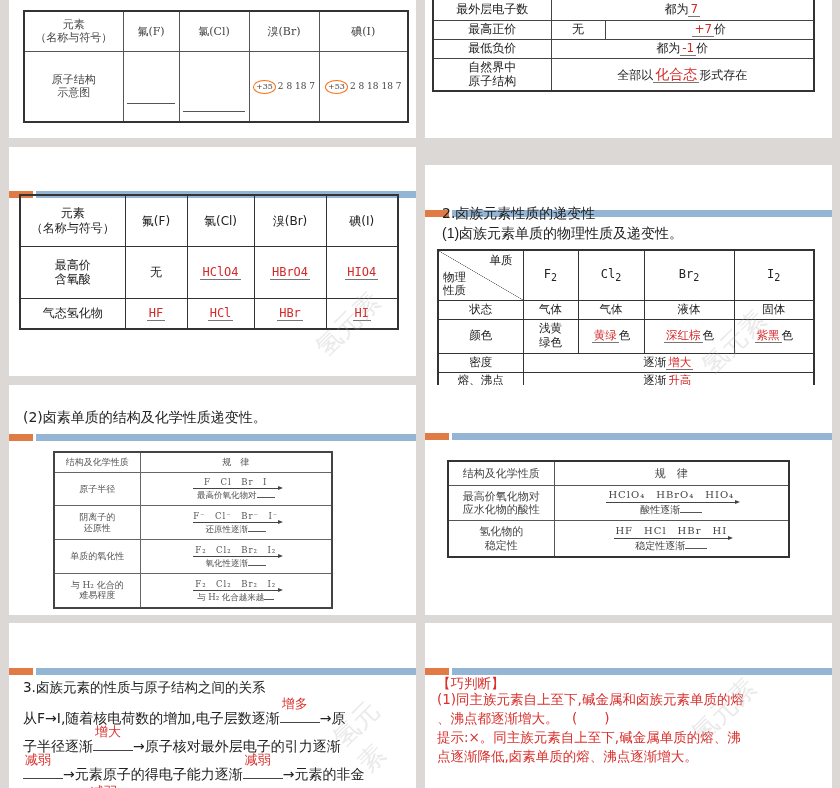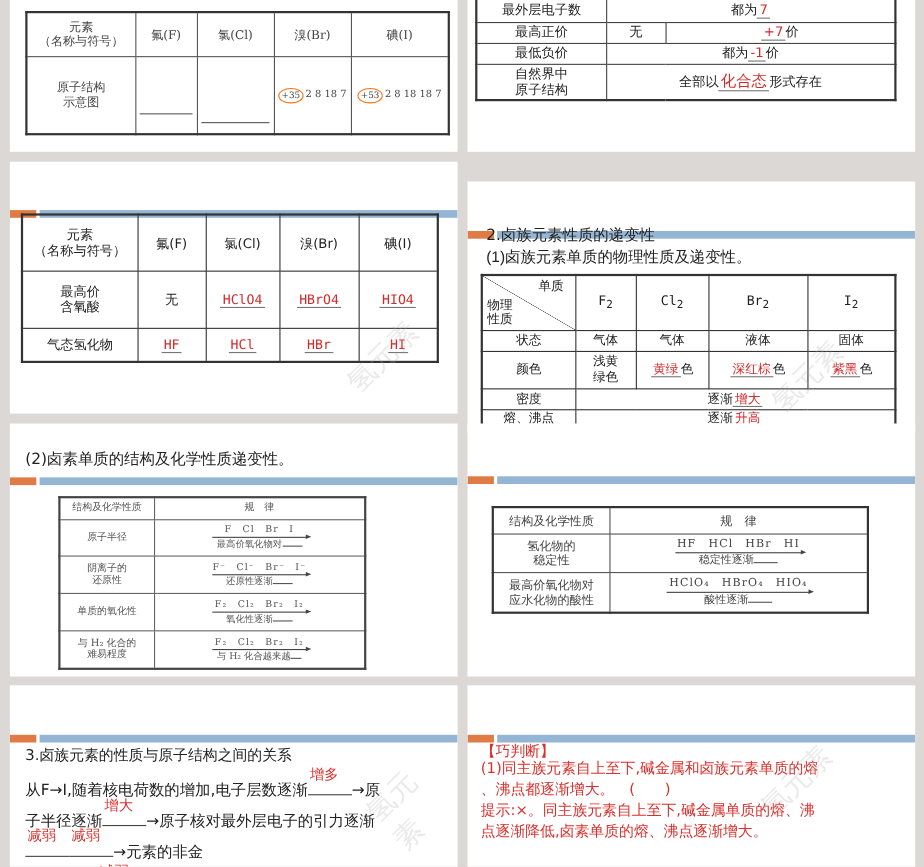"氢化物的" tr { order: before "最高价氧化物对" -> after "最高价氧化物对" }
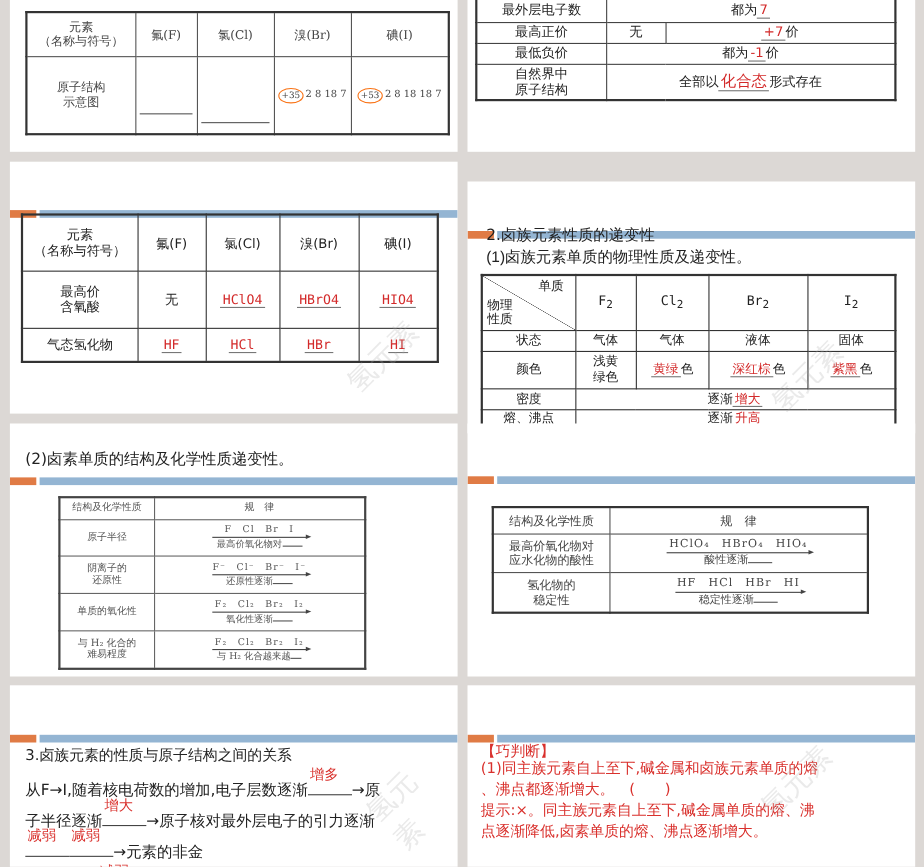"→元素原子的得电子能力逐渐" span { html: none -> <span>→元素原子的得电子能力逐渐</span> }
